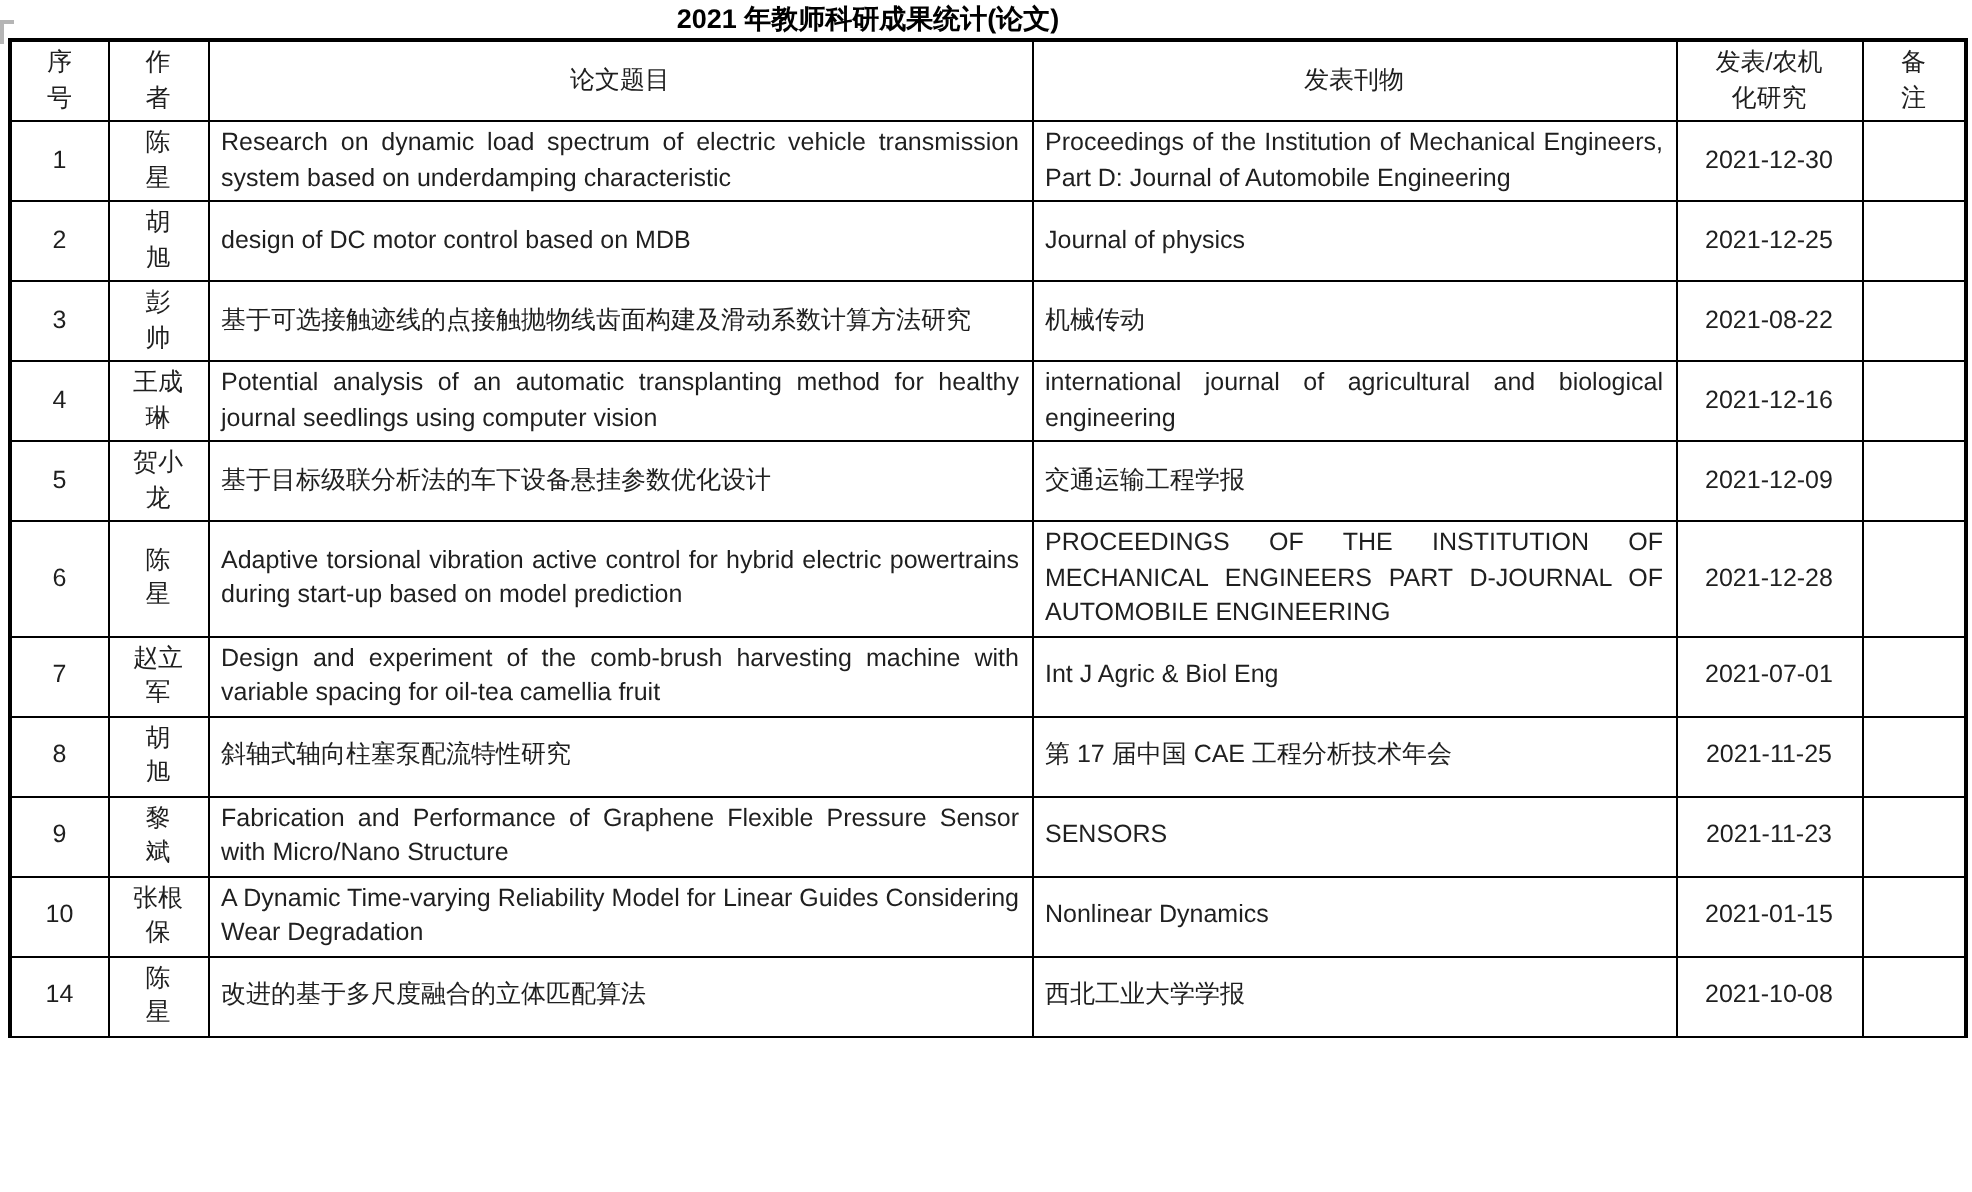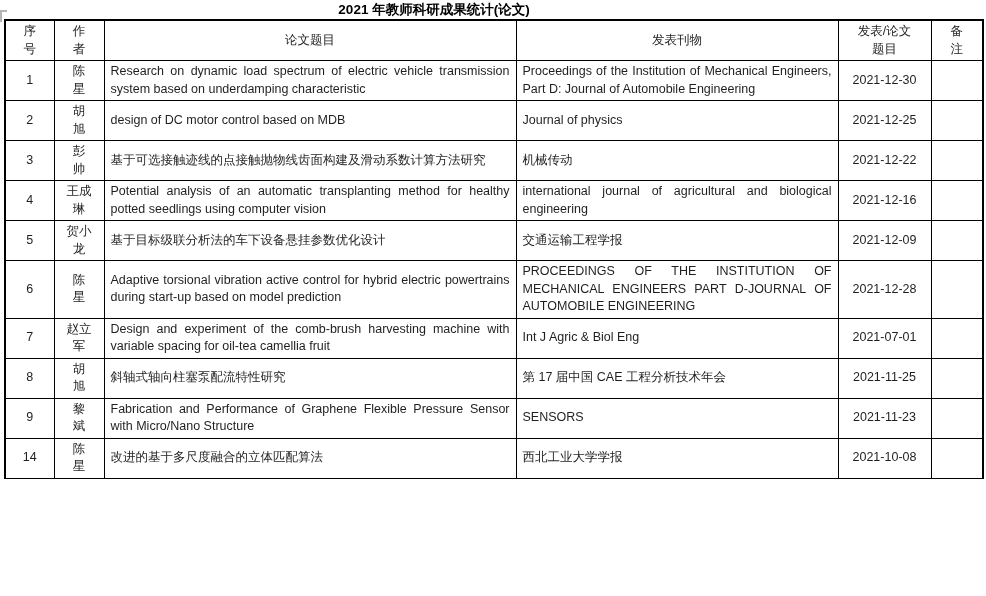"发表/论文题目" th { text: /论文题目 -> /农机化研究 }
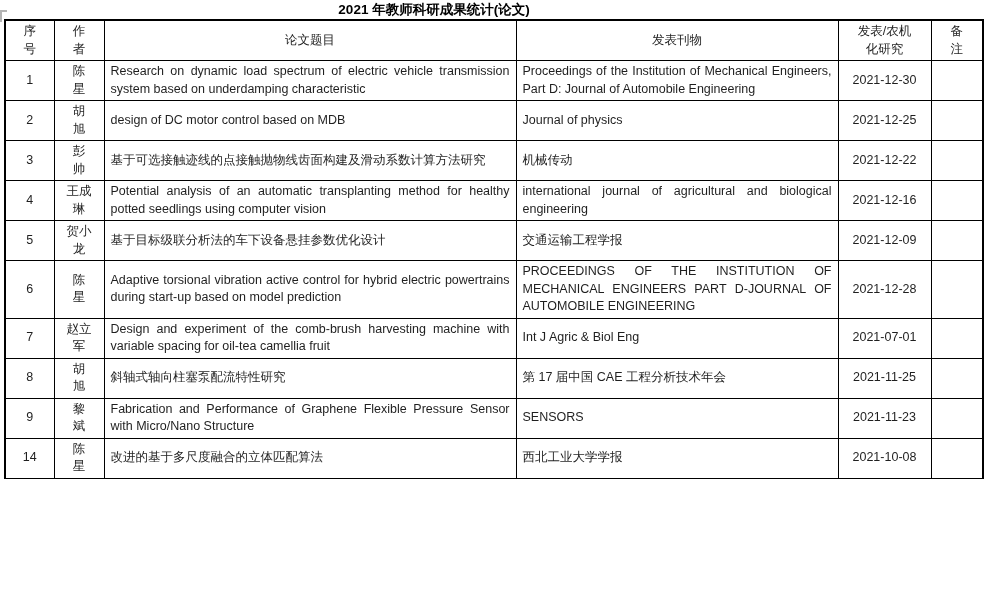"2021-12-22" td.cell-center { text: 2021-12-22 -> 2021-08-22 }
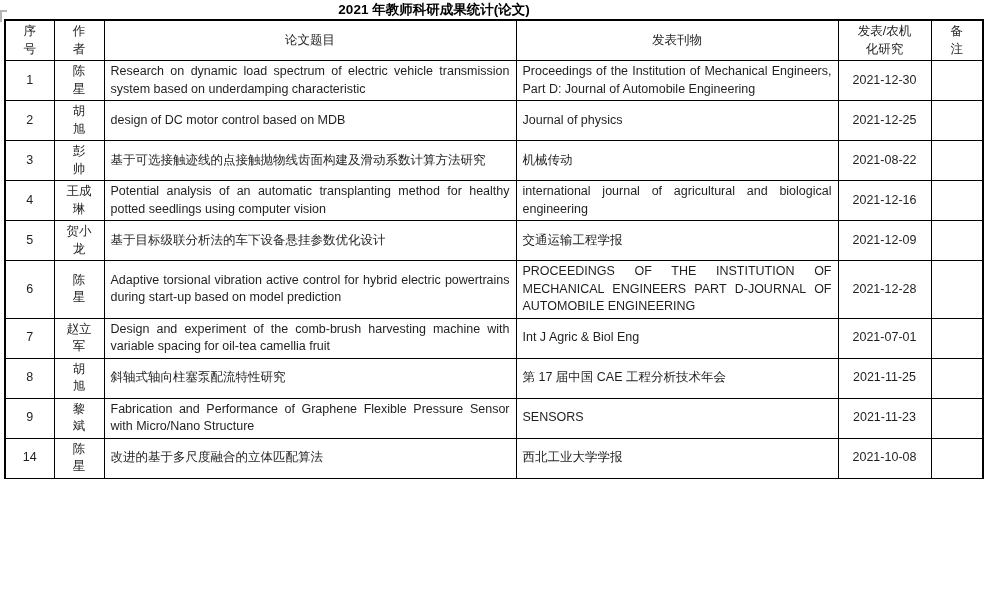"Potential analysis of an automatic" td.cell-justify { text: potted -> journal }
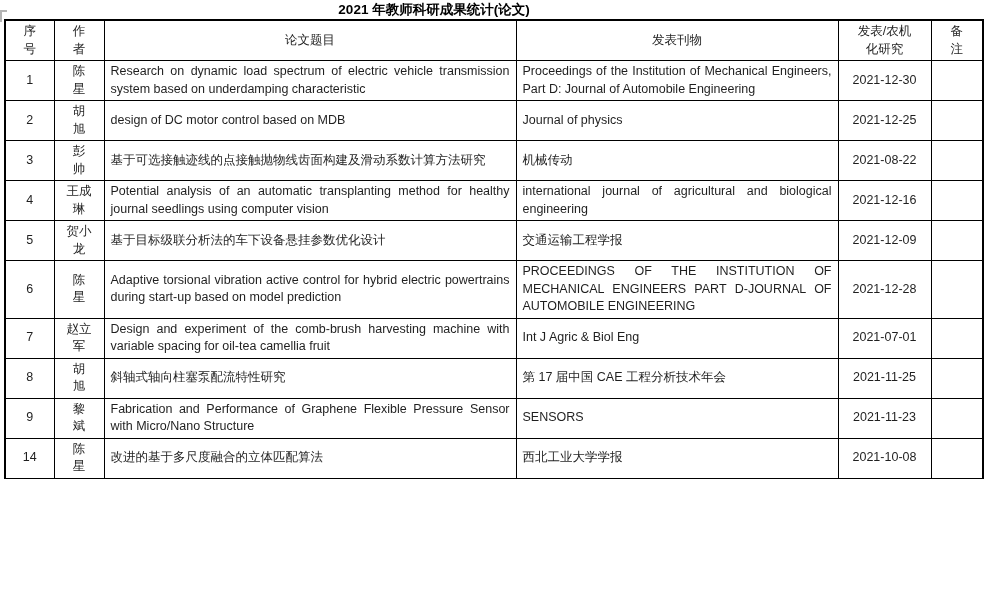"10" tr { html: none -> <tr> <td>10</td> <td>张根保</td> <td>A Dynamic Time-varying Reliability Model for Linear Guides Considering Wear Degradation</td> <td>Nonlinear Dynamics</td> <td>2021-01-15</td> <td></td> </tr> }
